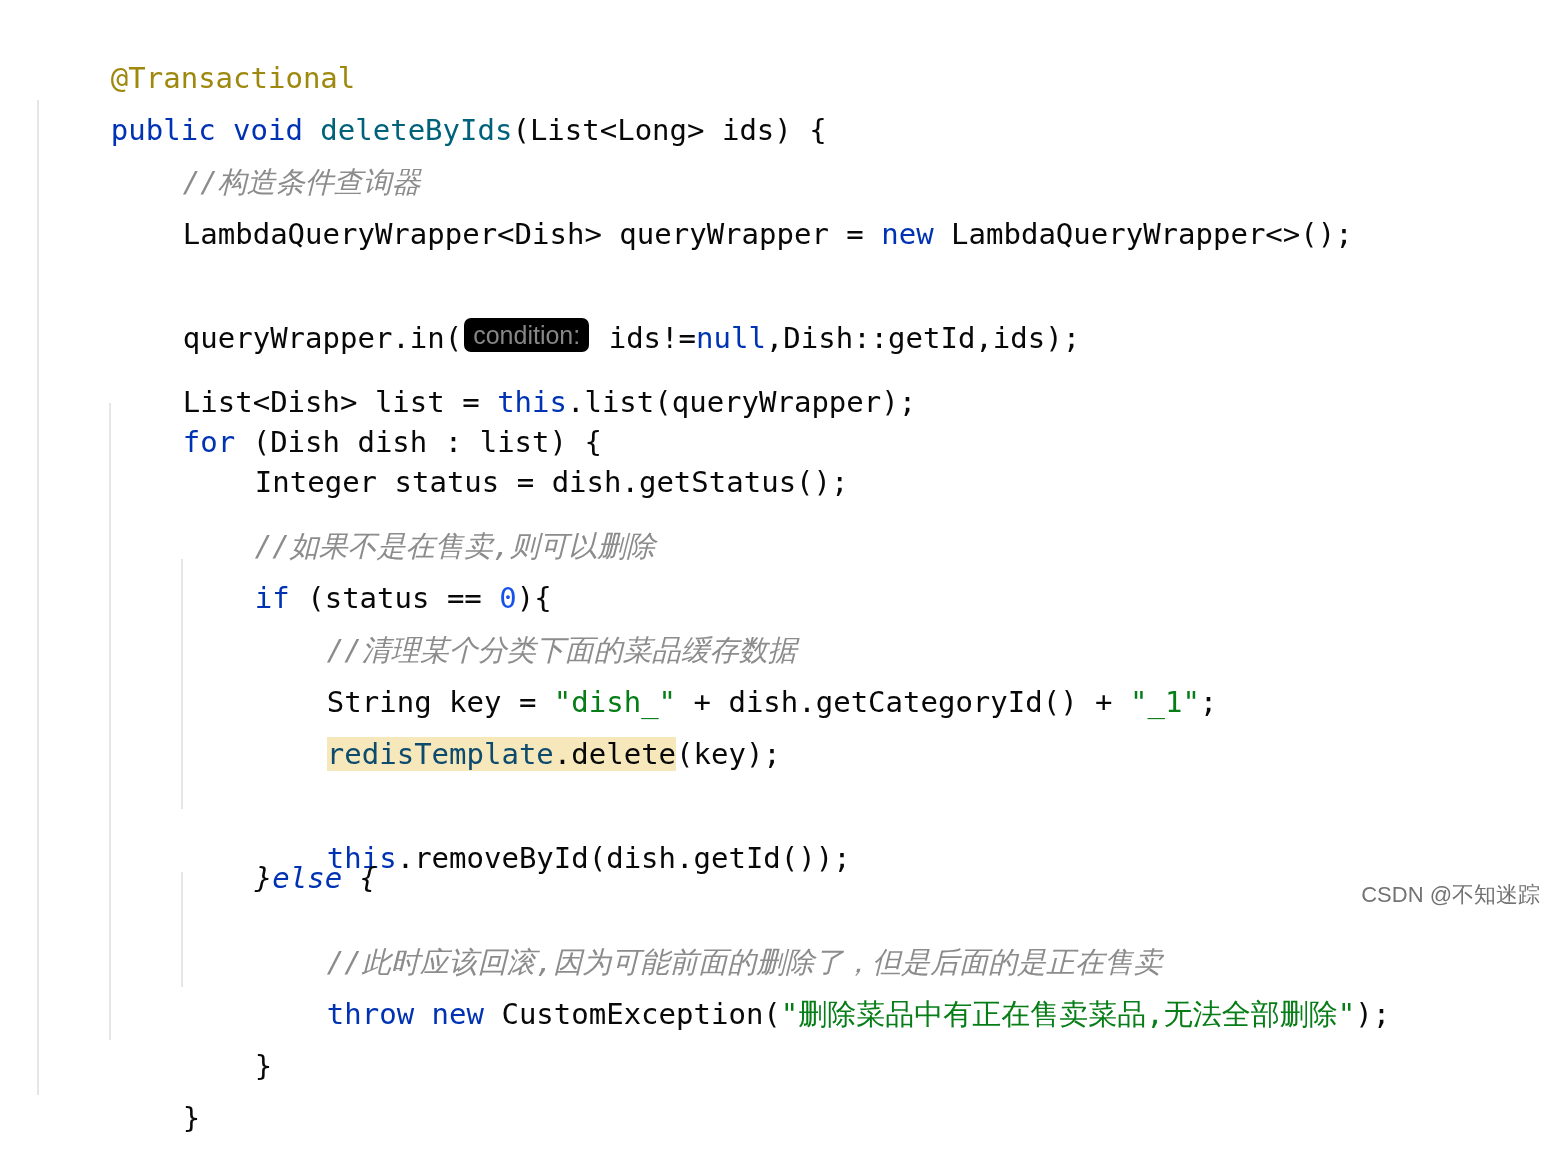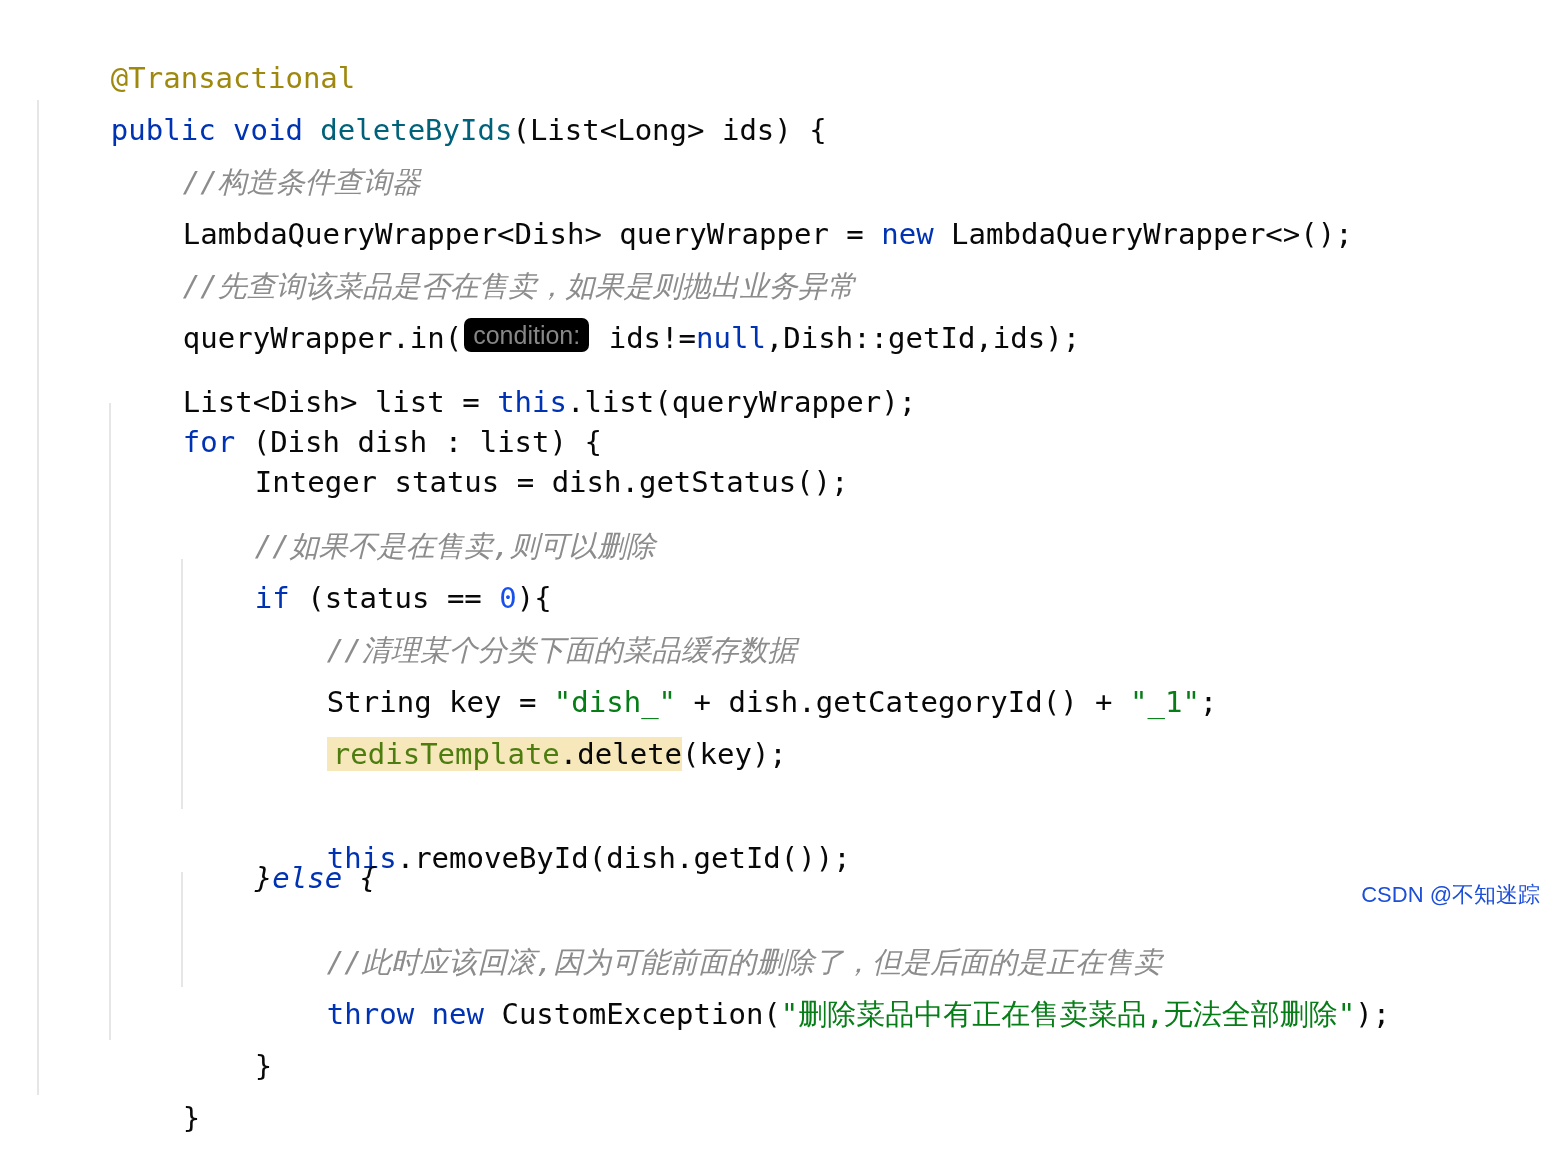"//先查询该菜品是否在售卖，如果是则抛出业务异常" div.line { html: <div> <span>//先查询该菜品是否在售卖，如果是则抛出业务异常</span> </div> -> none }
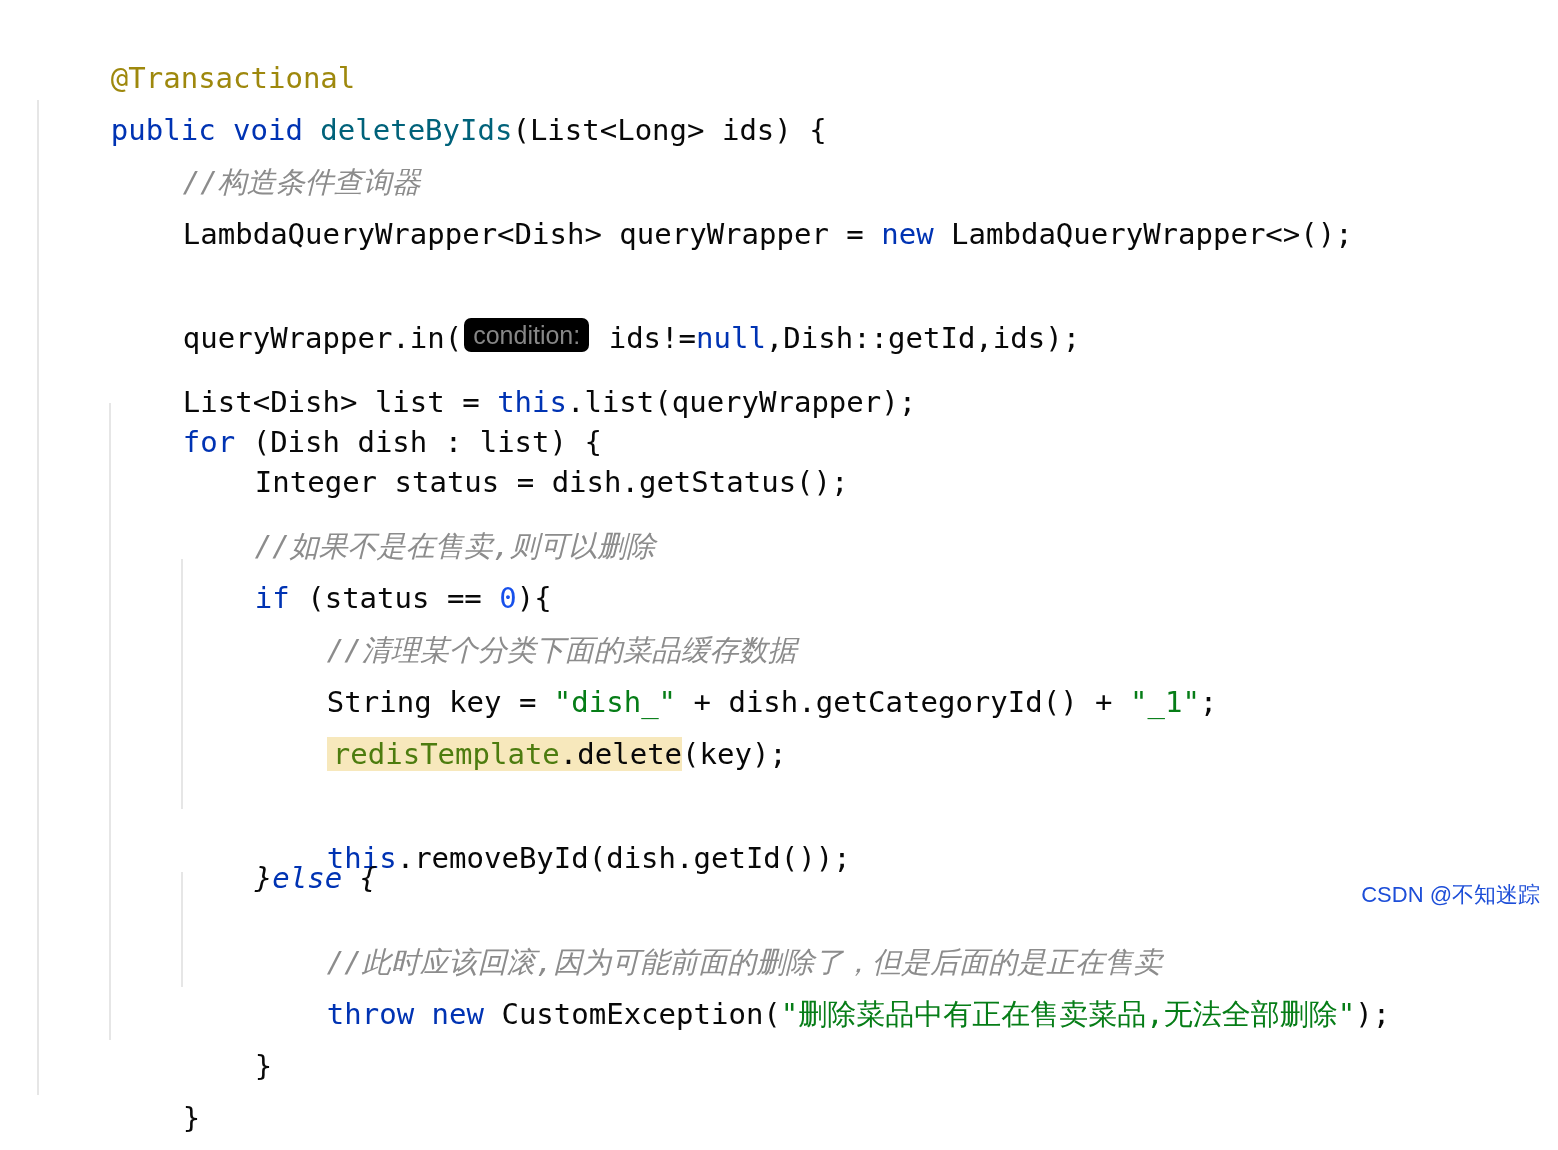"redisTemplate" .field { color: #4d7c0f -> #0c4a6e; margin-left: 6px -> none }
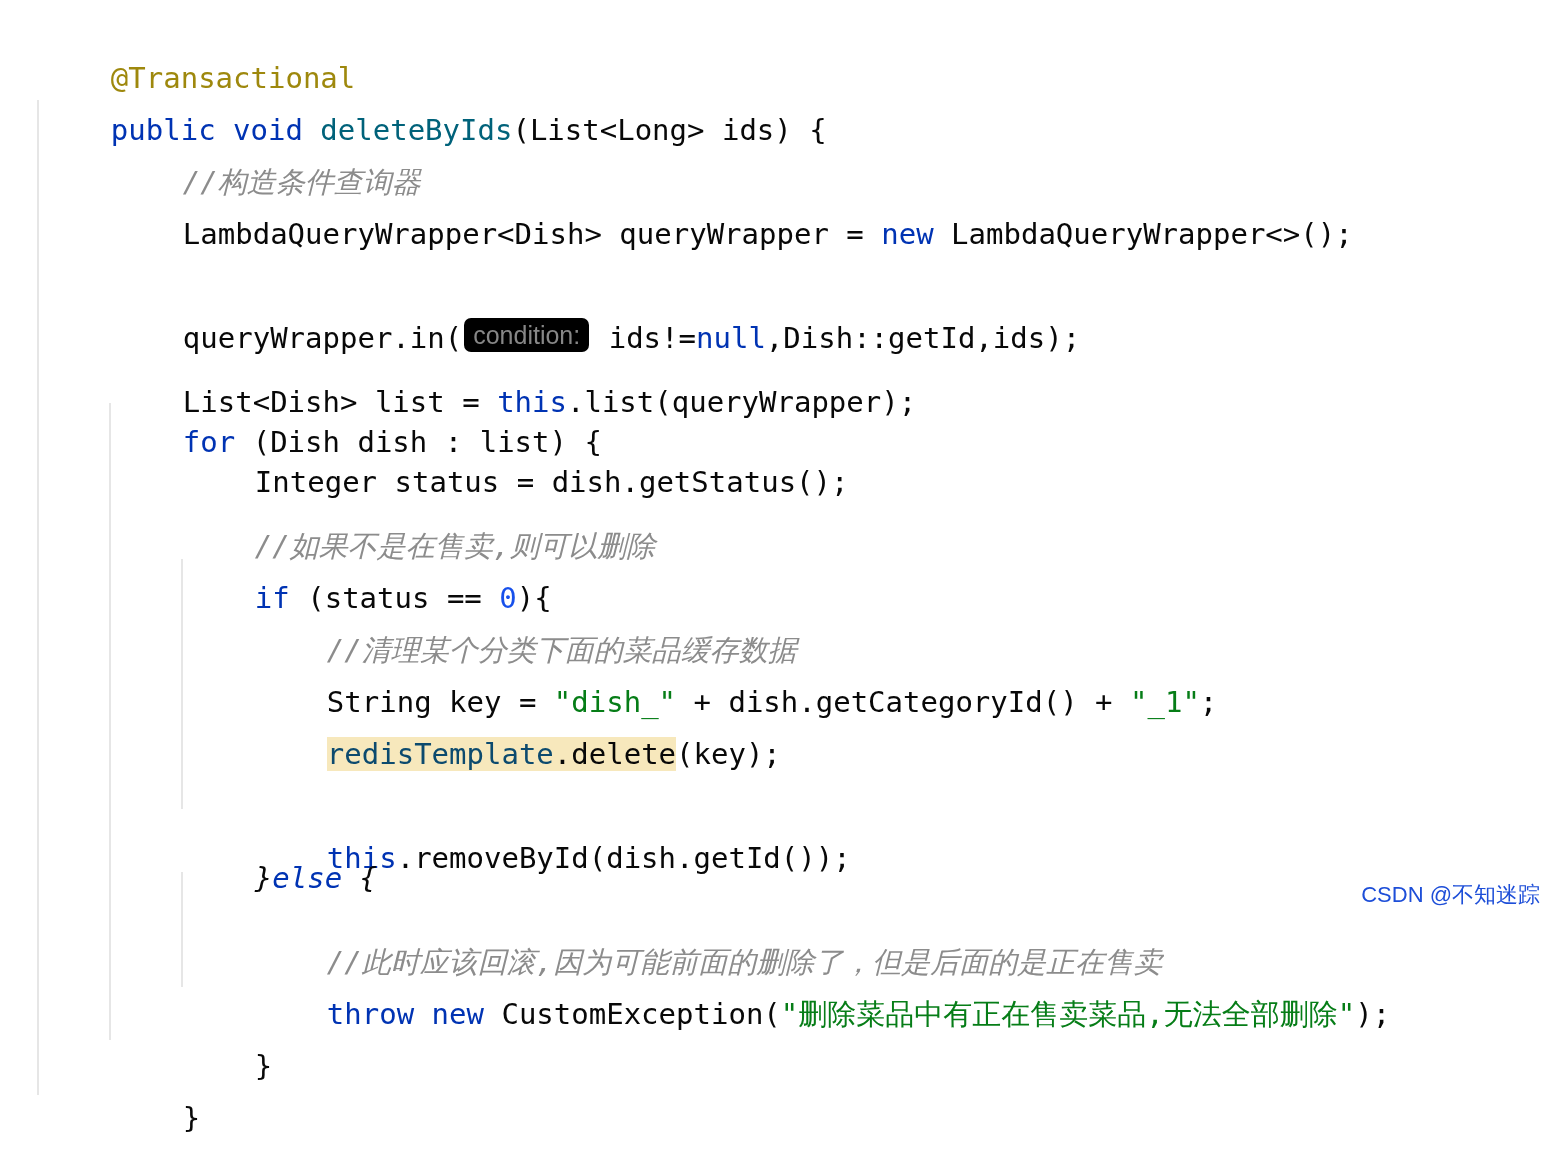"CSDN @不知迷踪" #watermark { color: #1d4ed8 -> #737373 }
